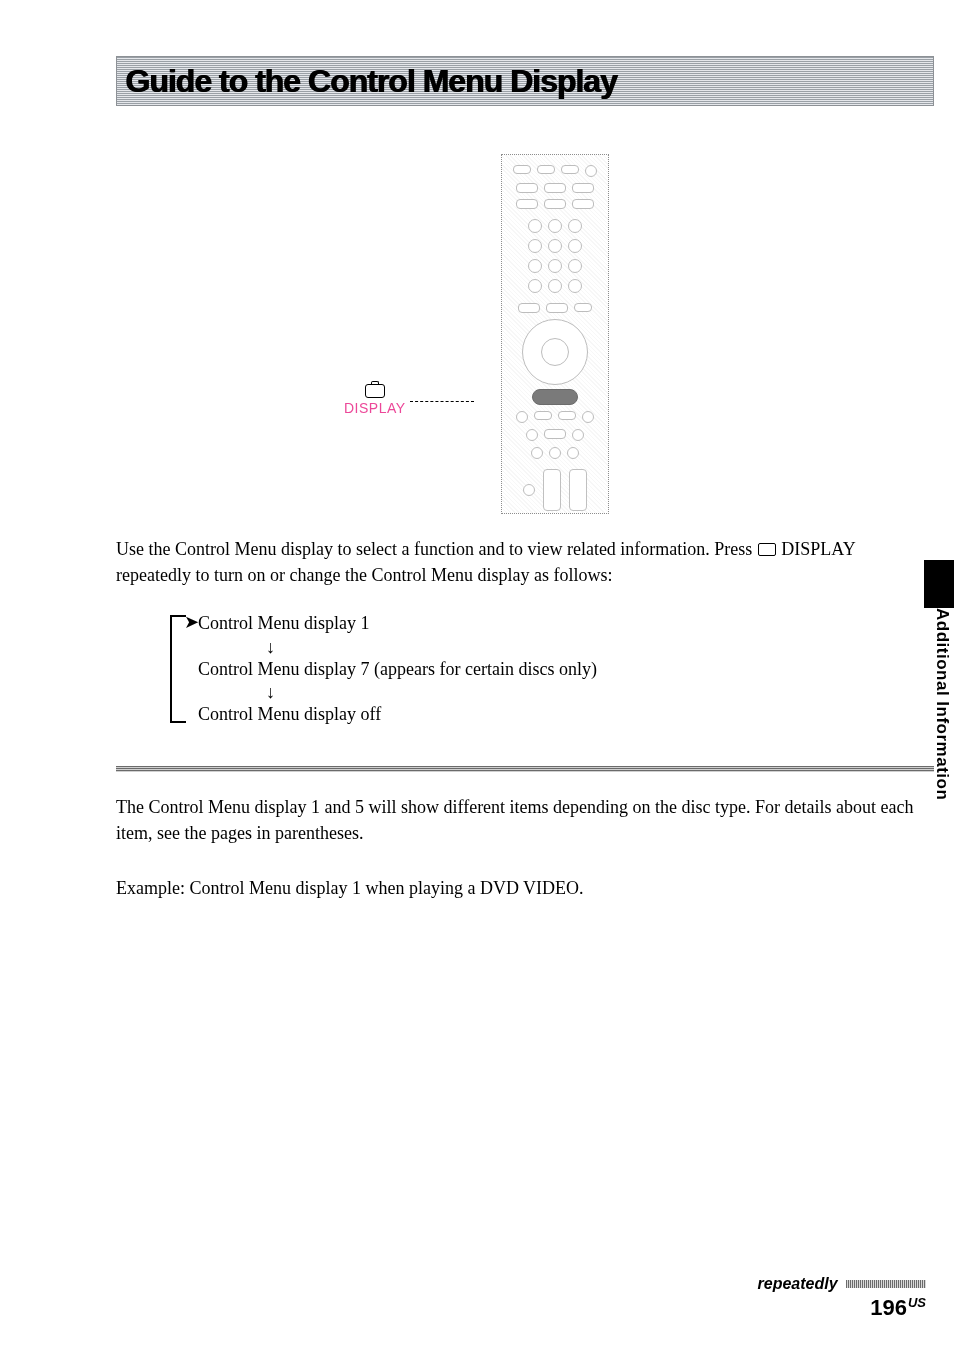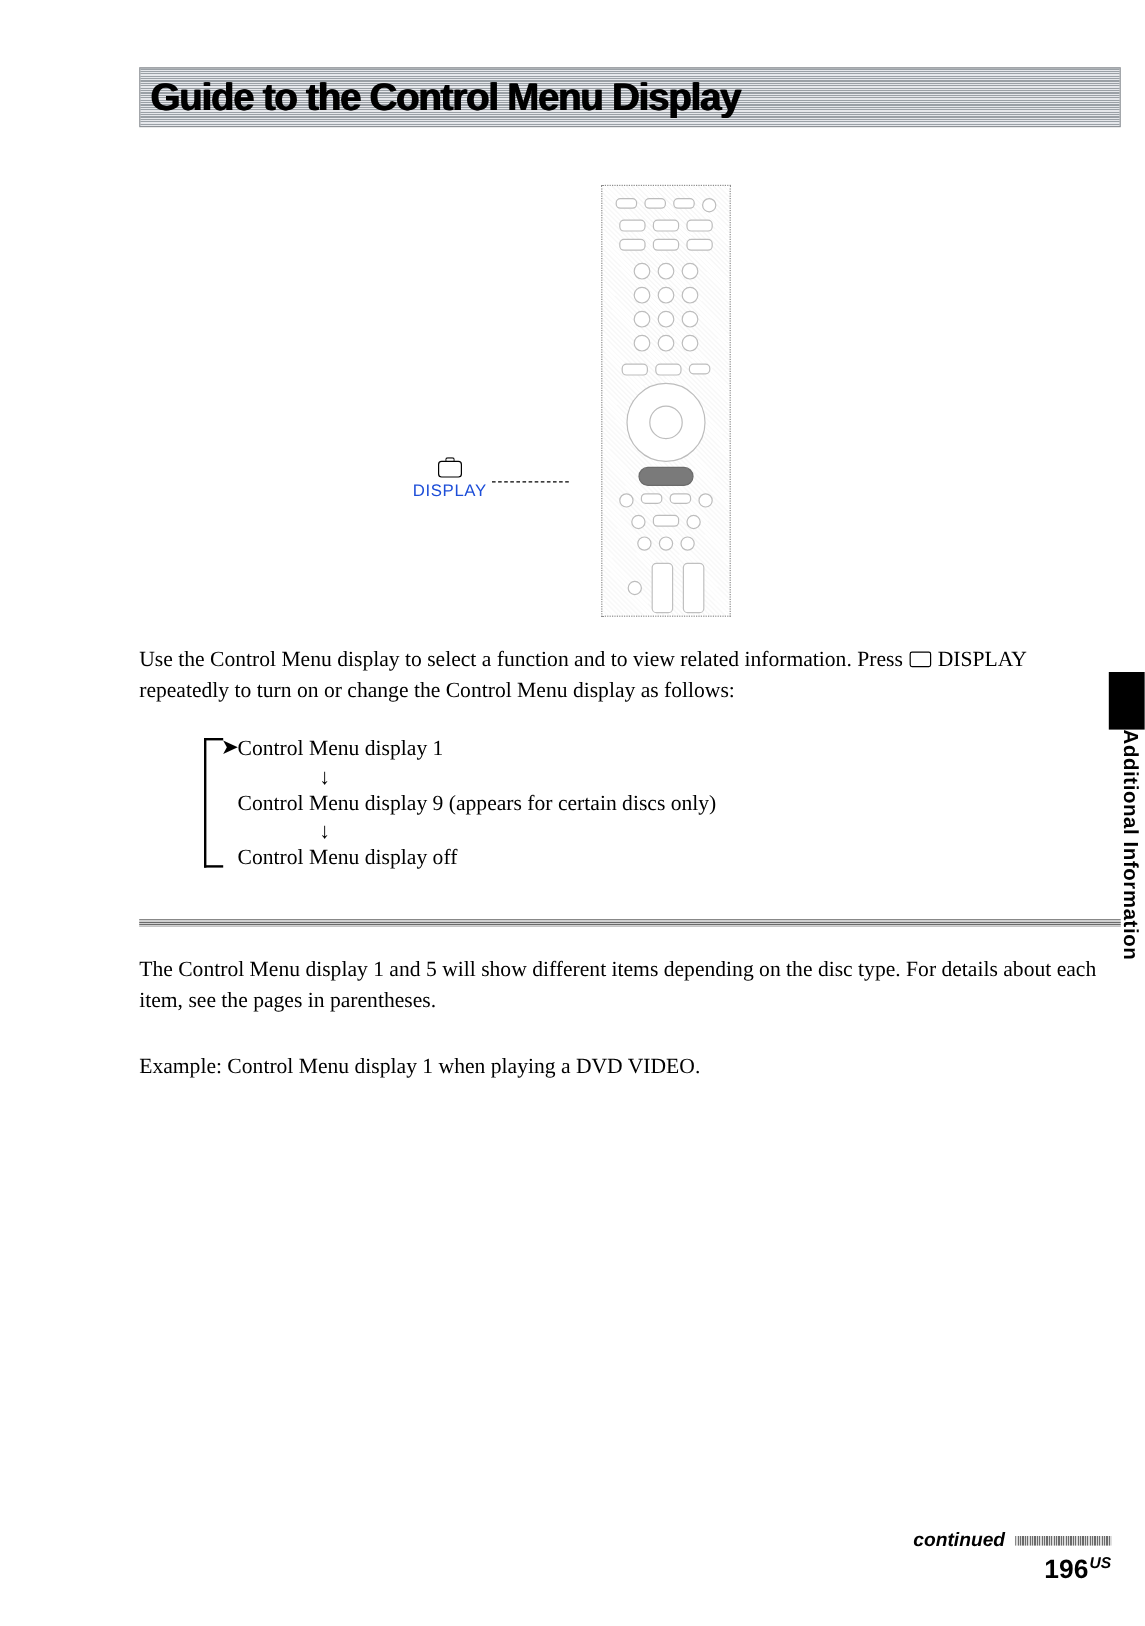"DISPLAY" .display-callout { color: #1d4ed8 -> #ec4899 }
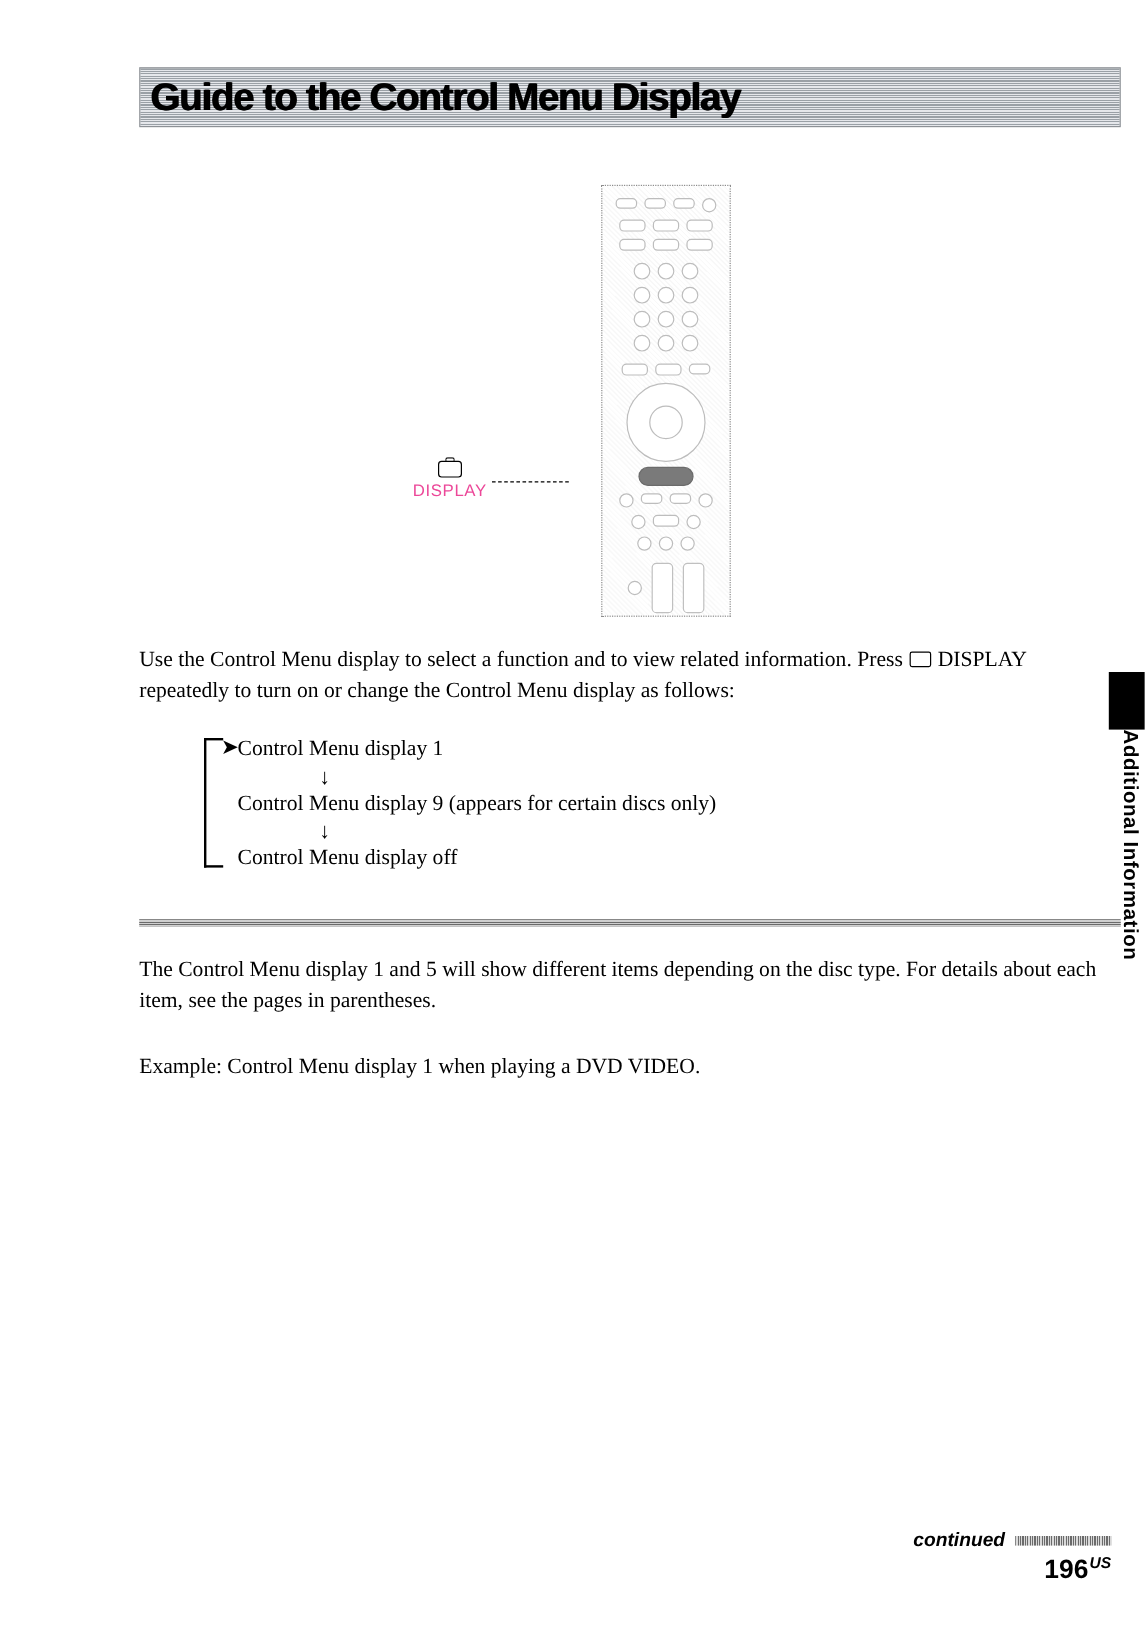"Control Menu display 9 (appears" div.row { text: 9 -> 7 }
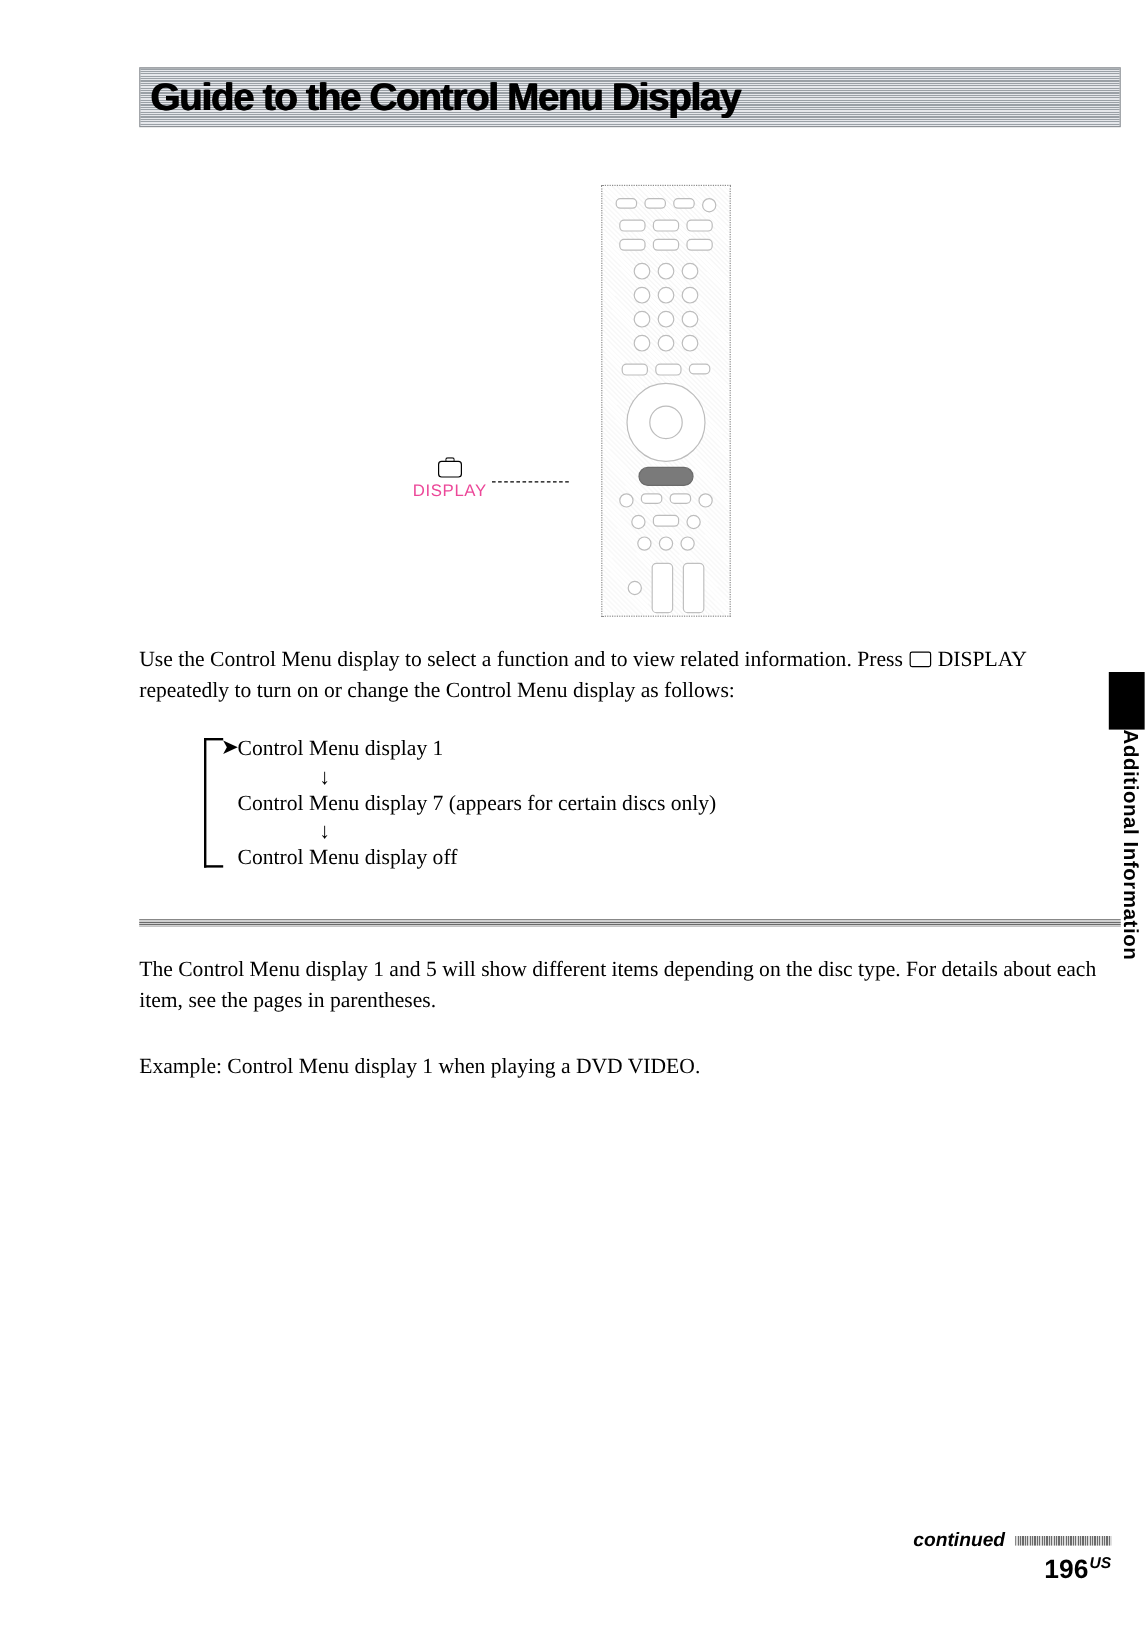"continued" span.continued { text: continued -> repeatedly }
